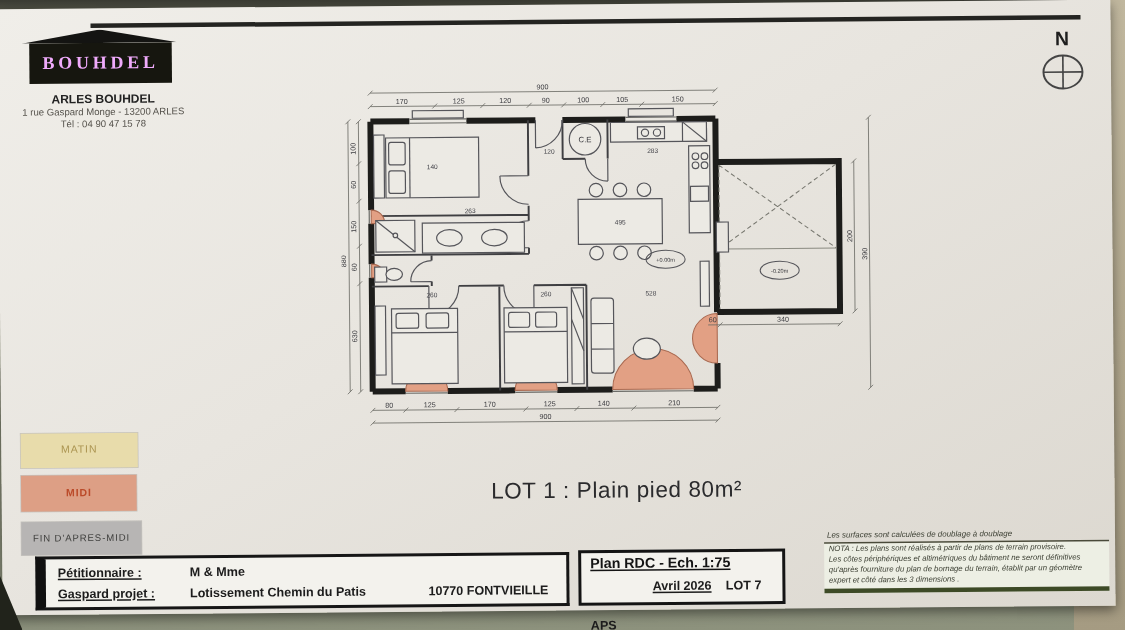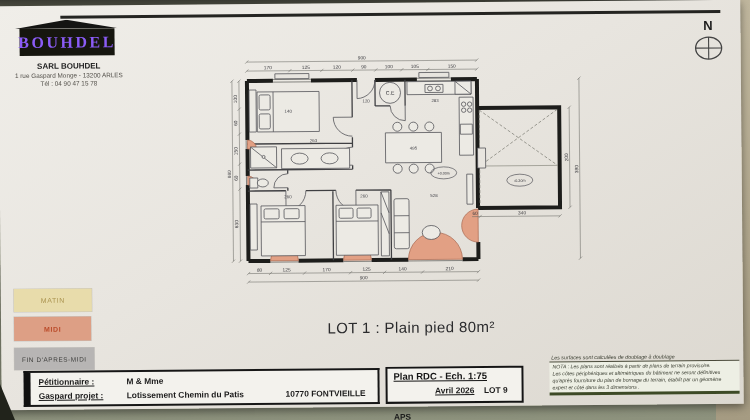"BOUHDEL" .logobox span { color: #8b5cf6 -> #f0abfc; font-size: 16px -> 12px }
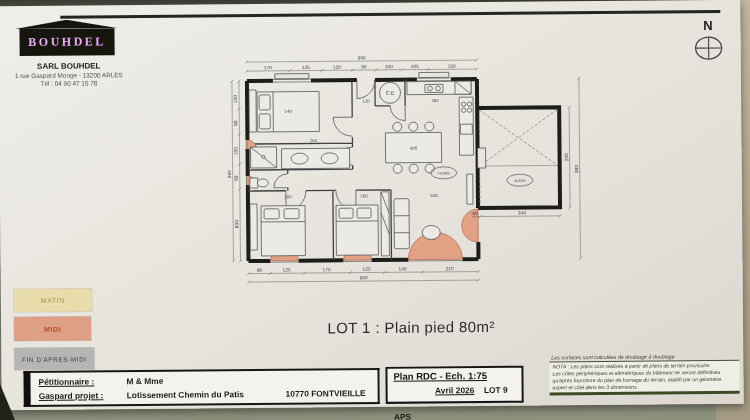"SARL BOUHDEL" div.abs { text: SARL -> ARLES }
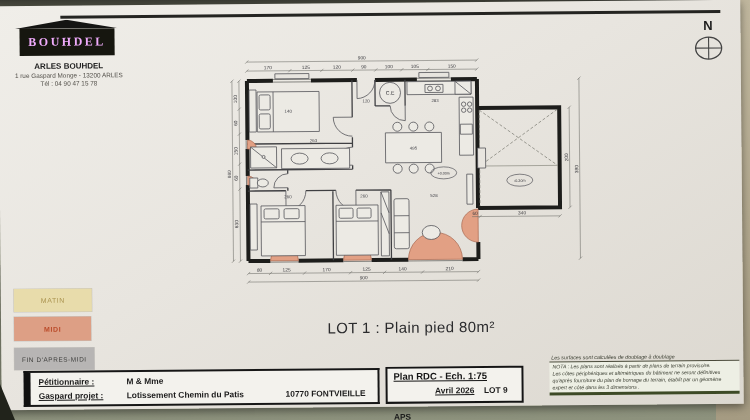"LOT 9" span.c3 { text: 9 -> 7 }
